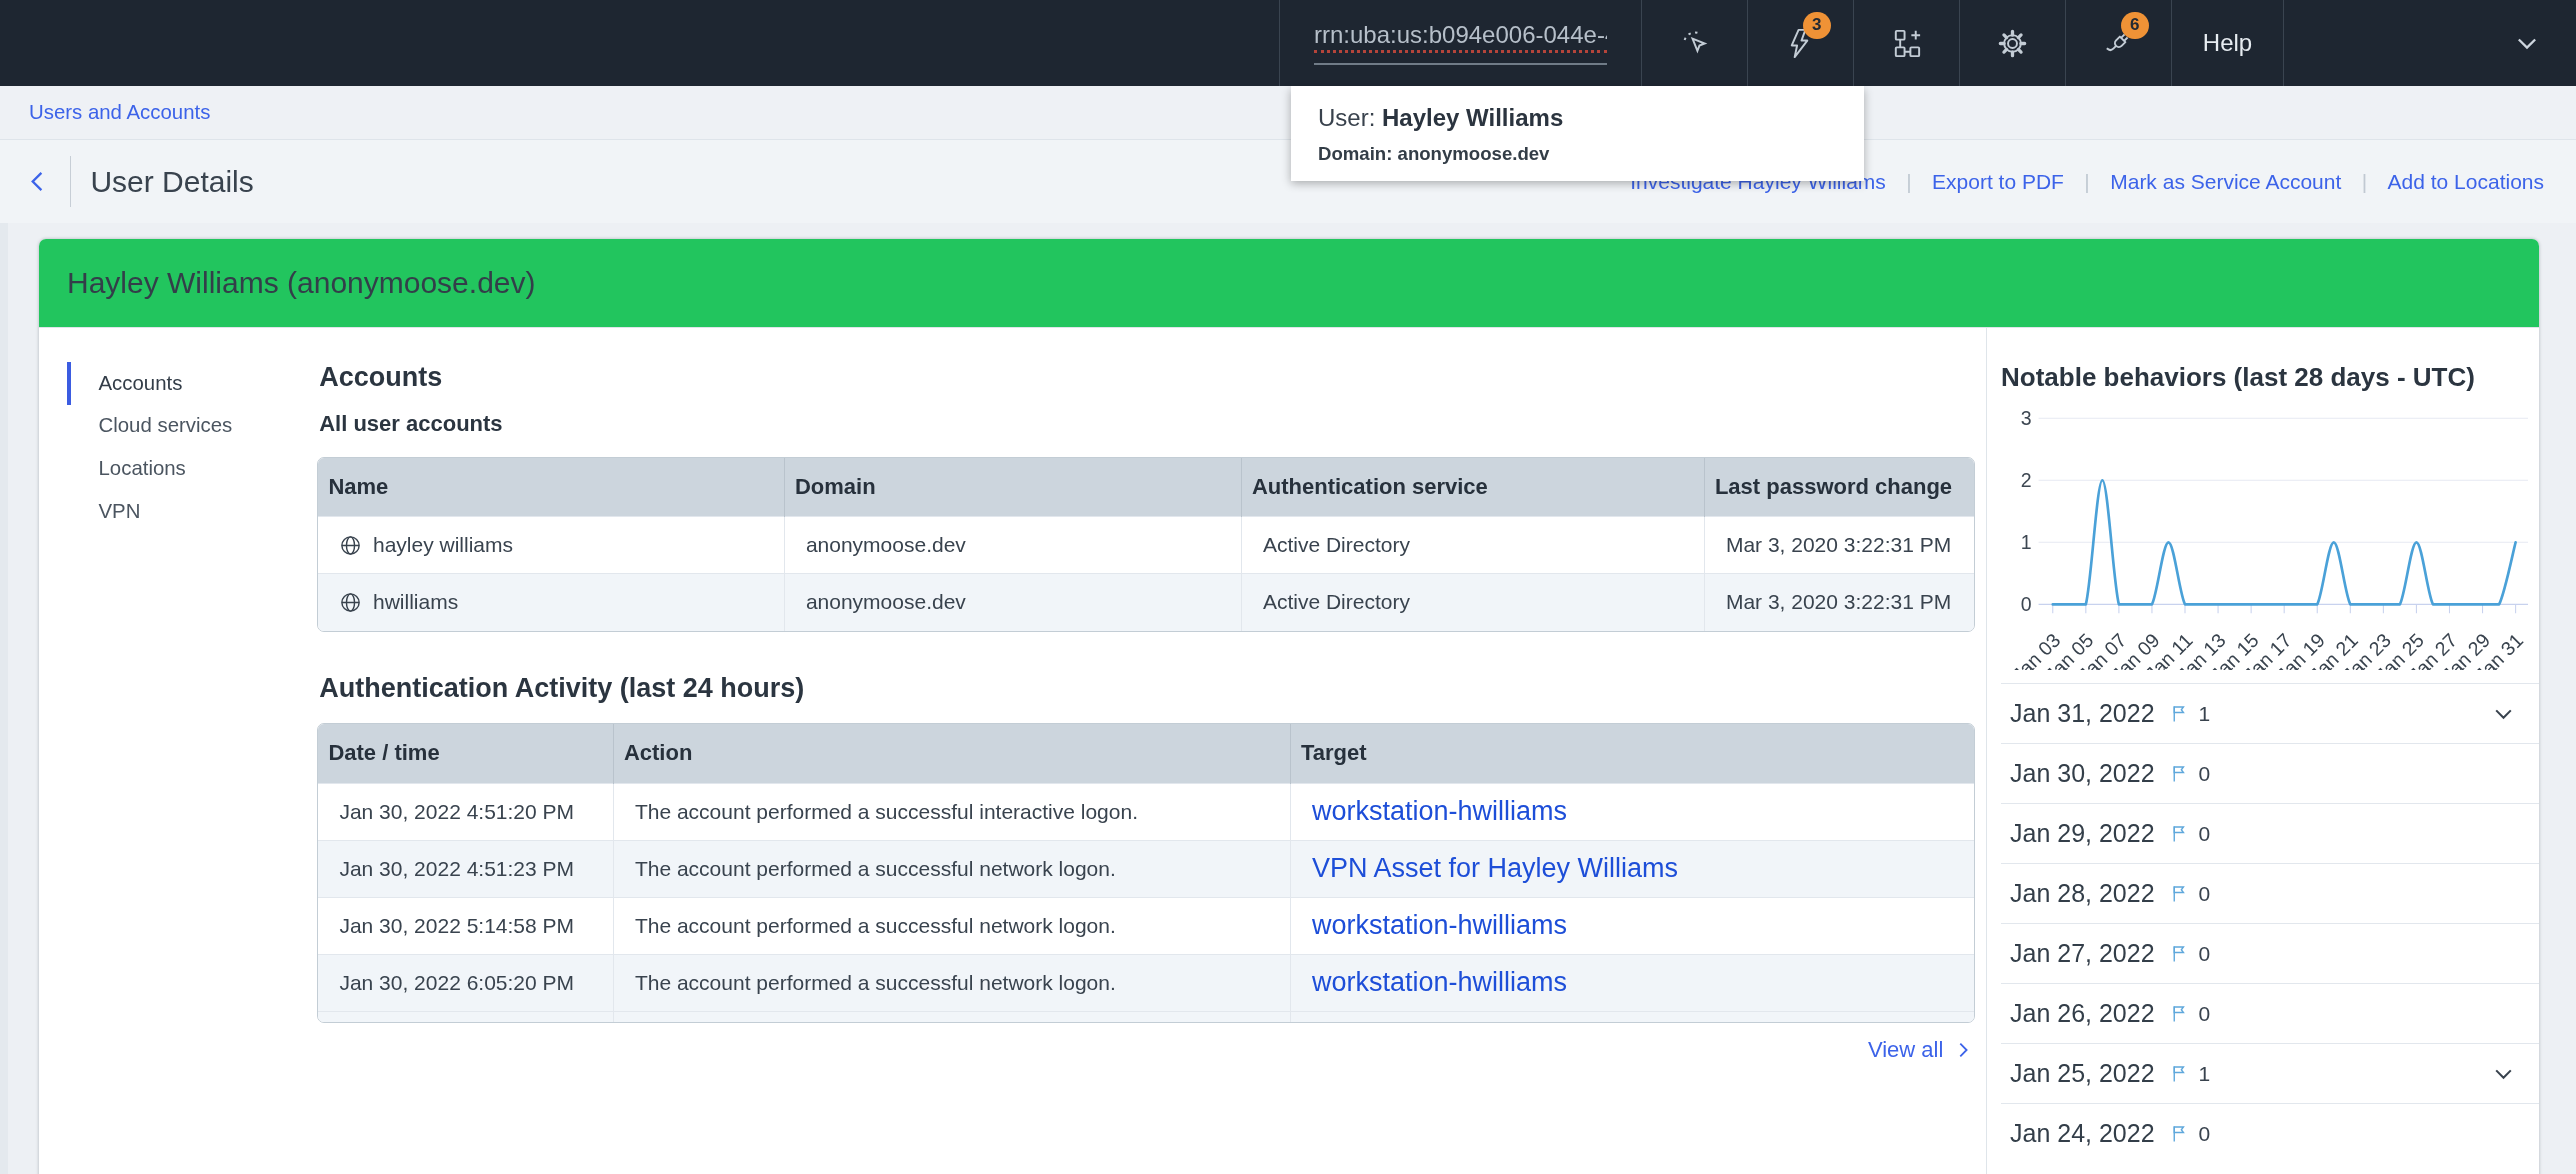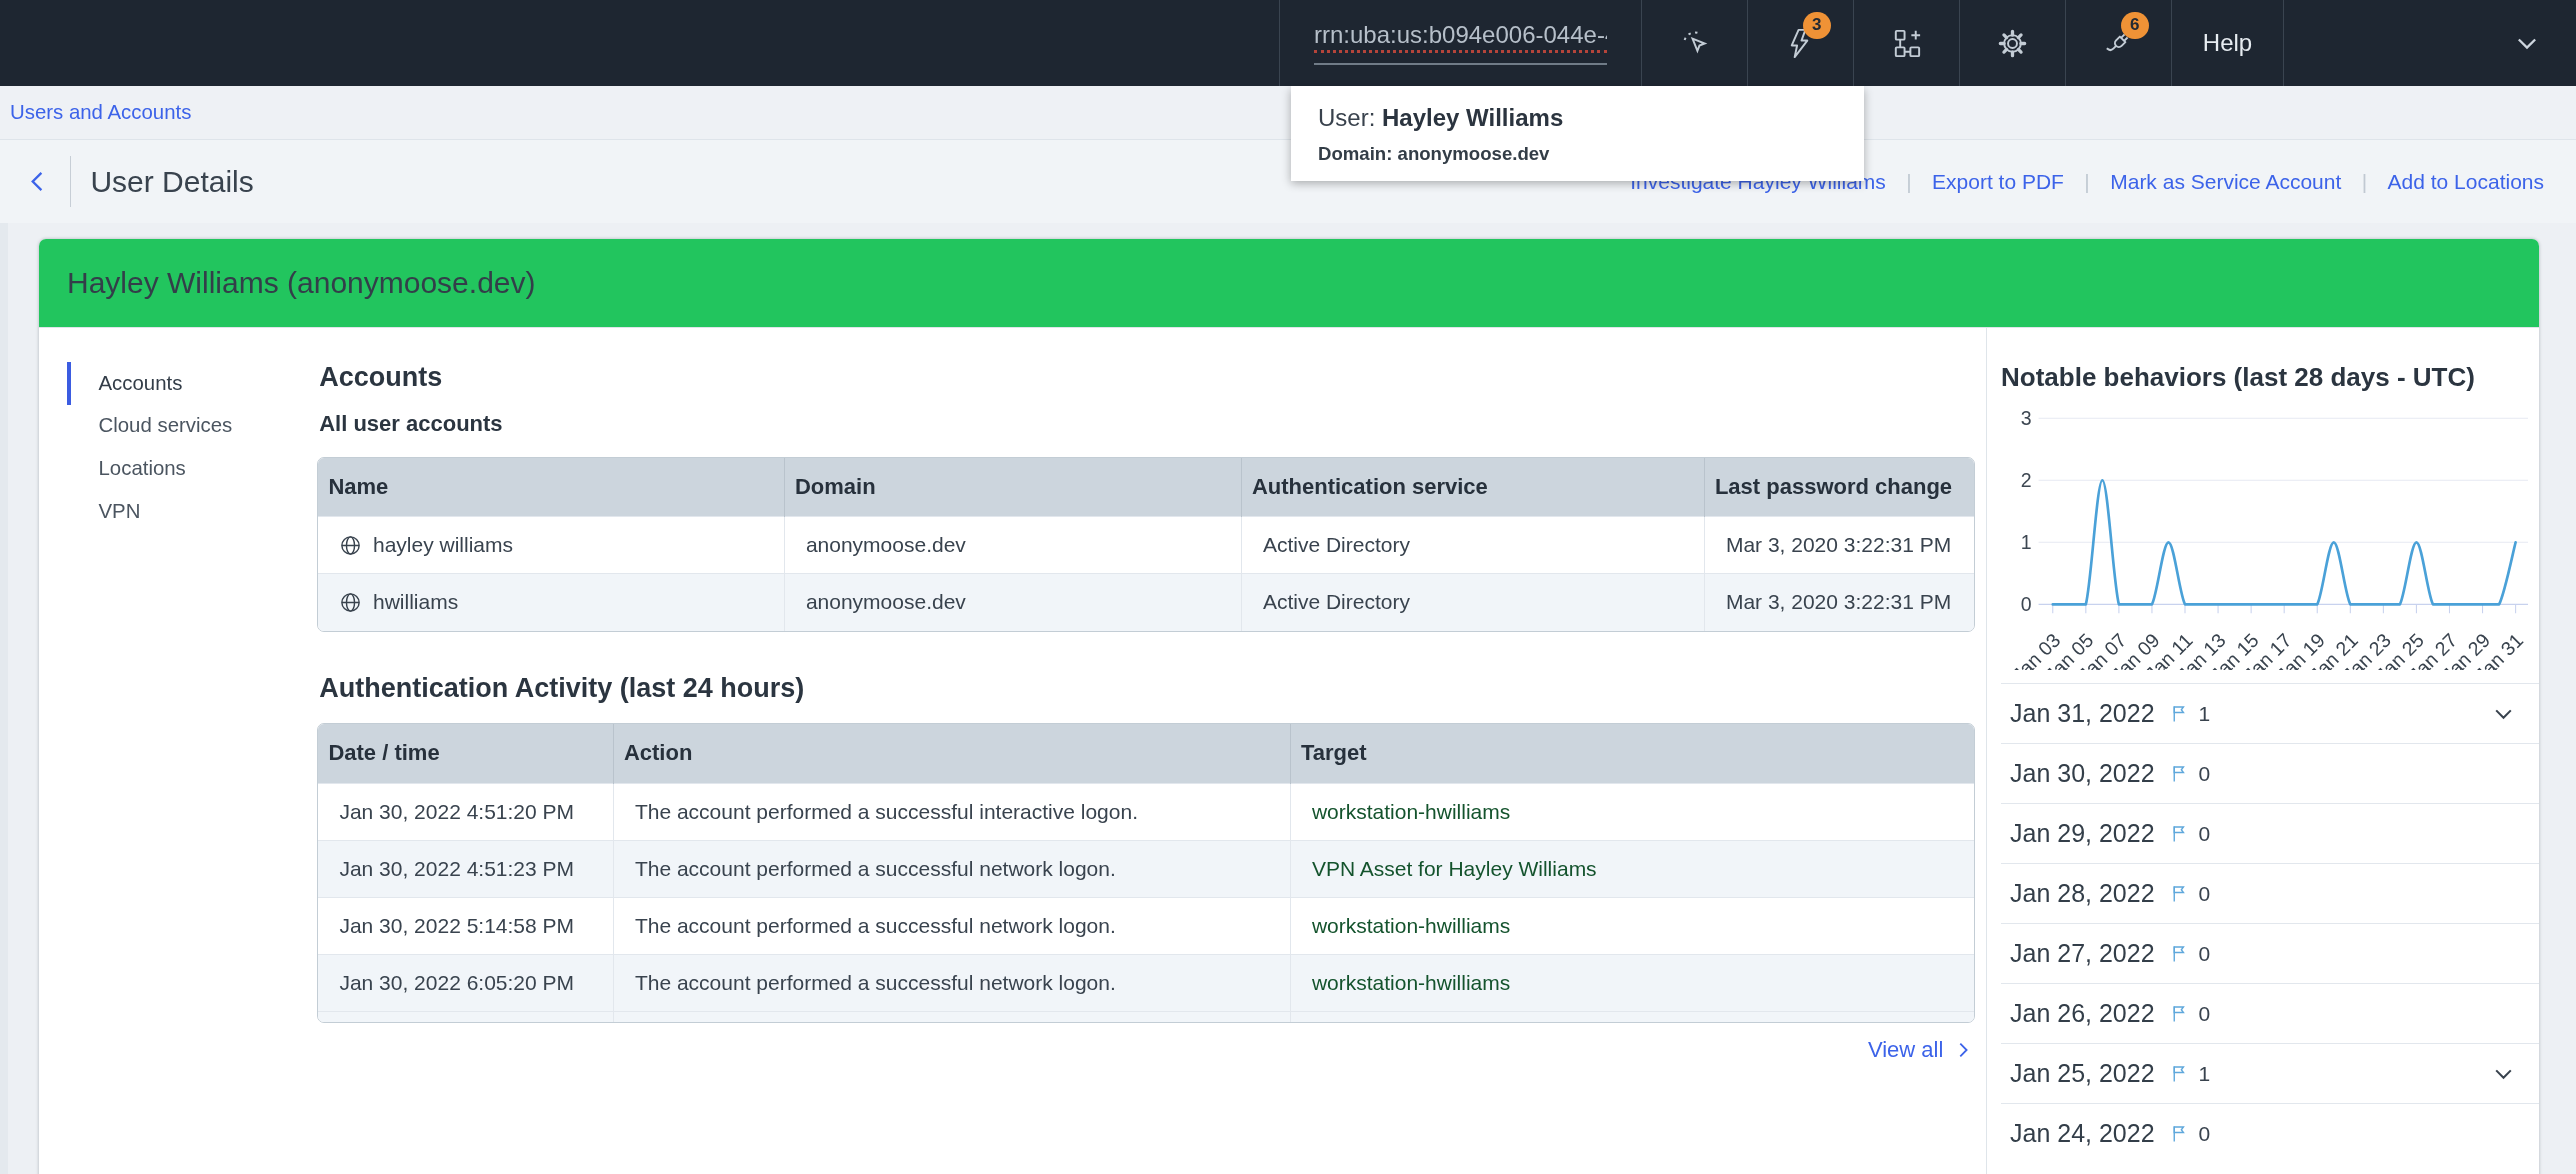"Users and Accounts" .crumbbar { padding-left: 10px -> 29px }
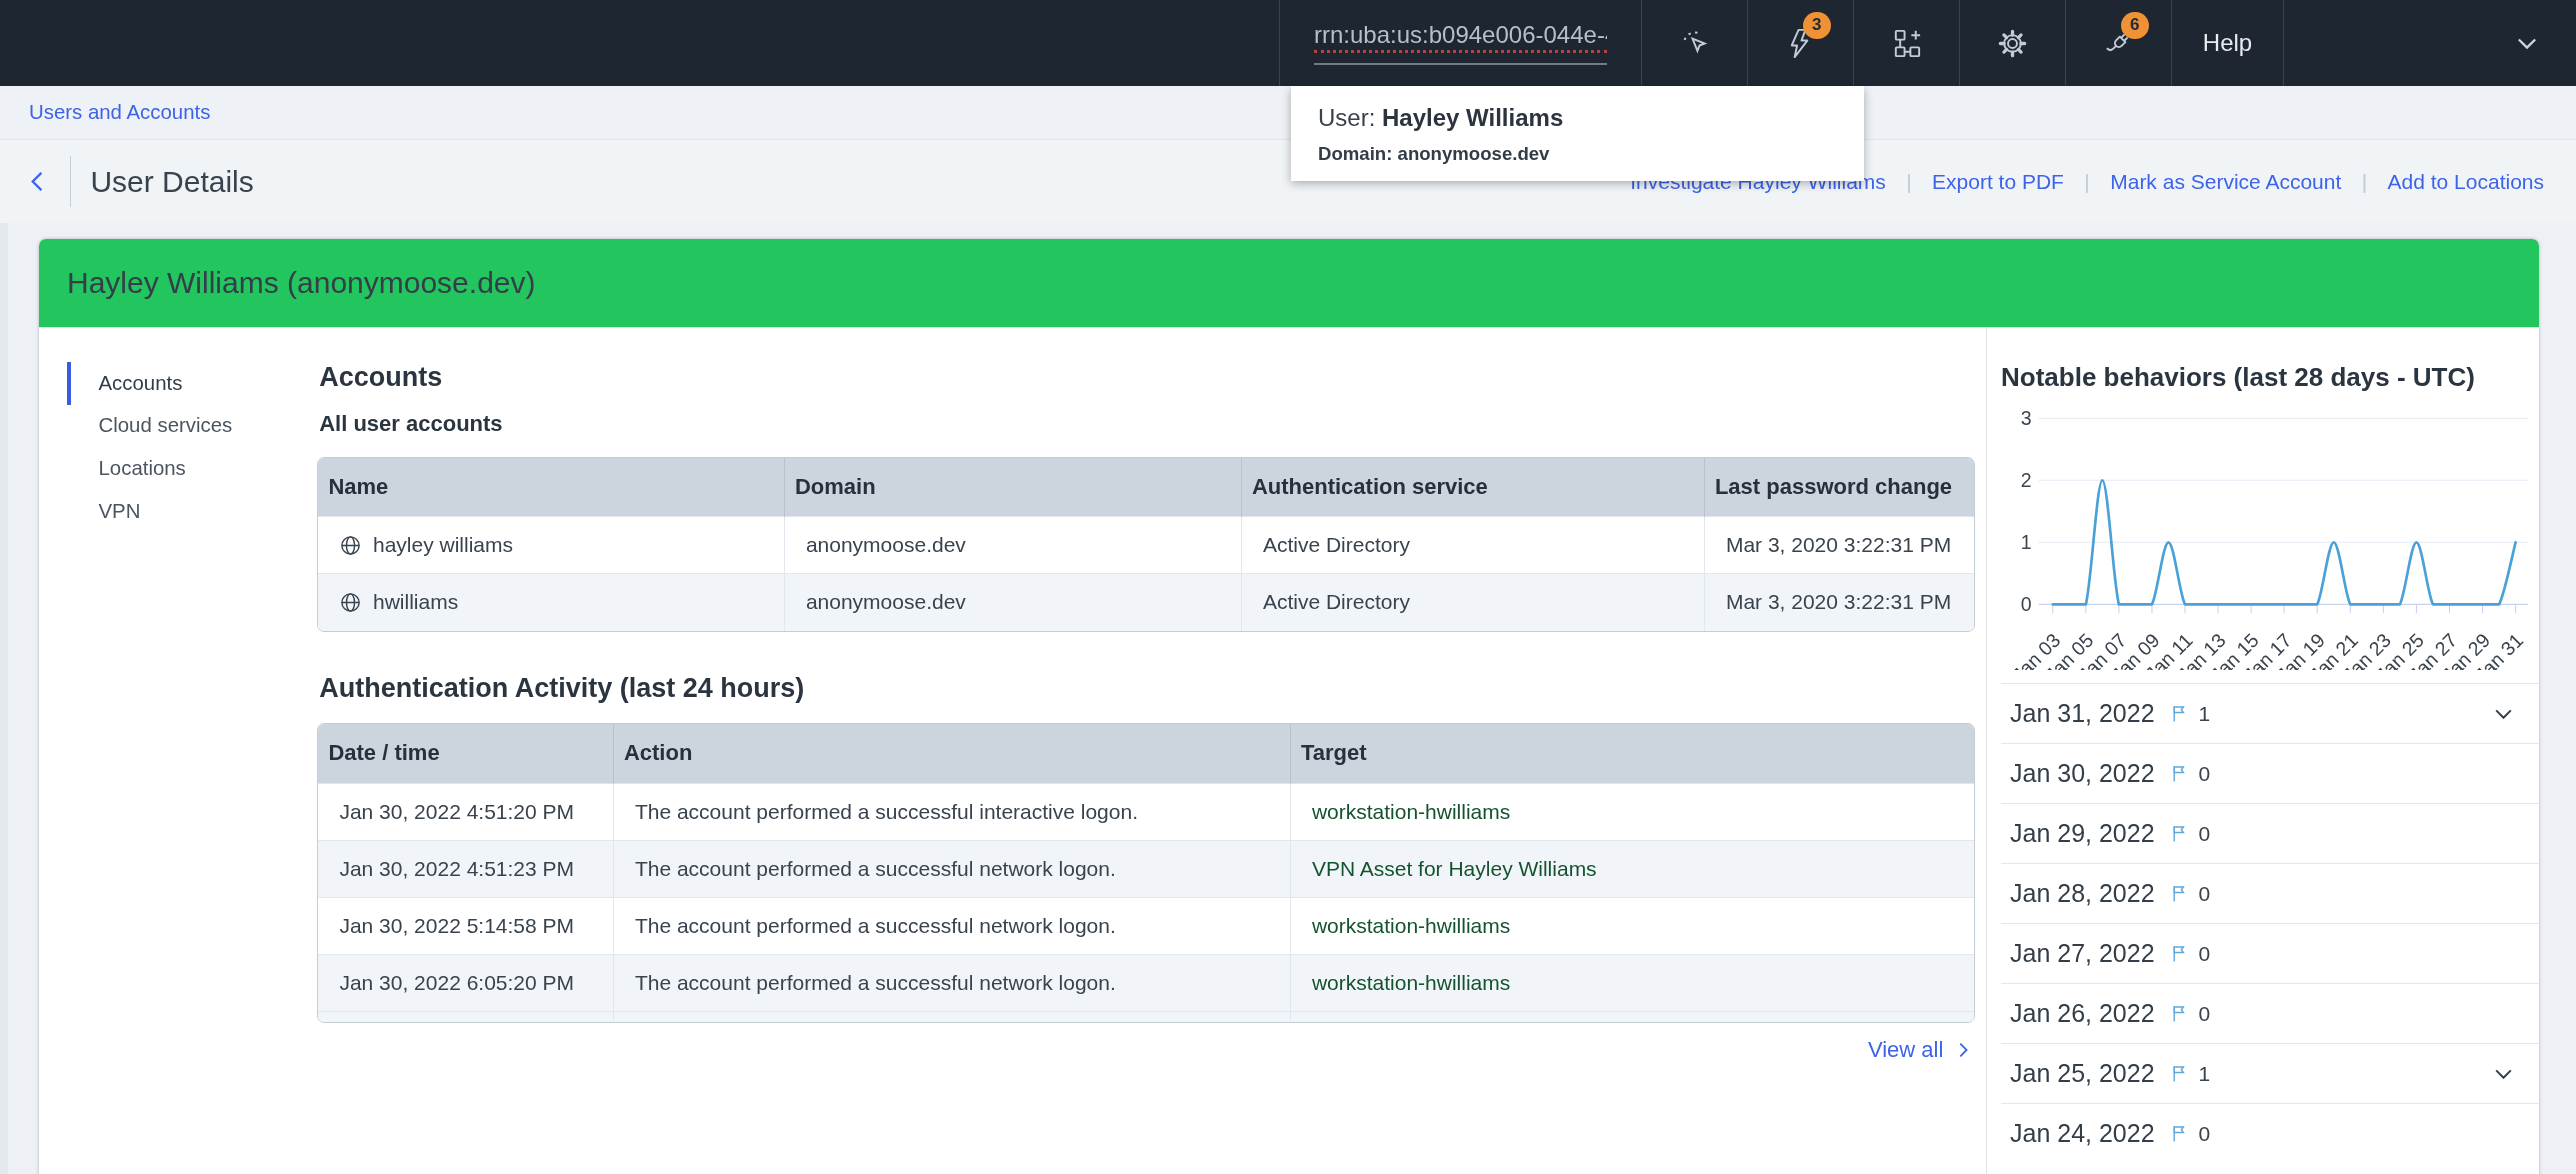"workstation-hwilliams" a.cell-link { color: #14532d -> #1d4ed8; font-size: 21px -> 27px }
